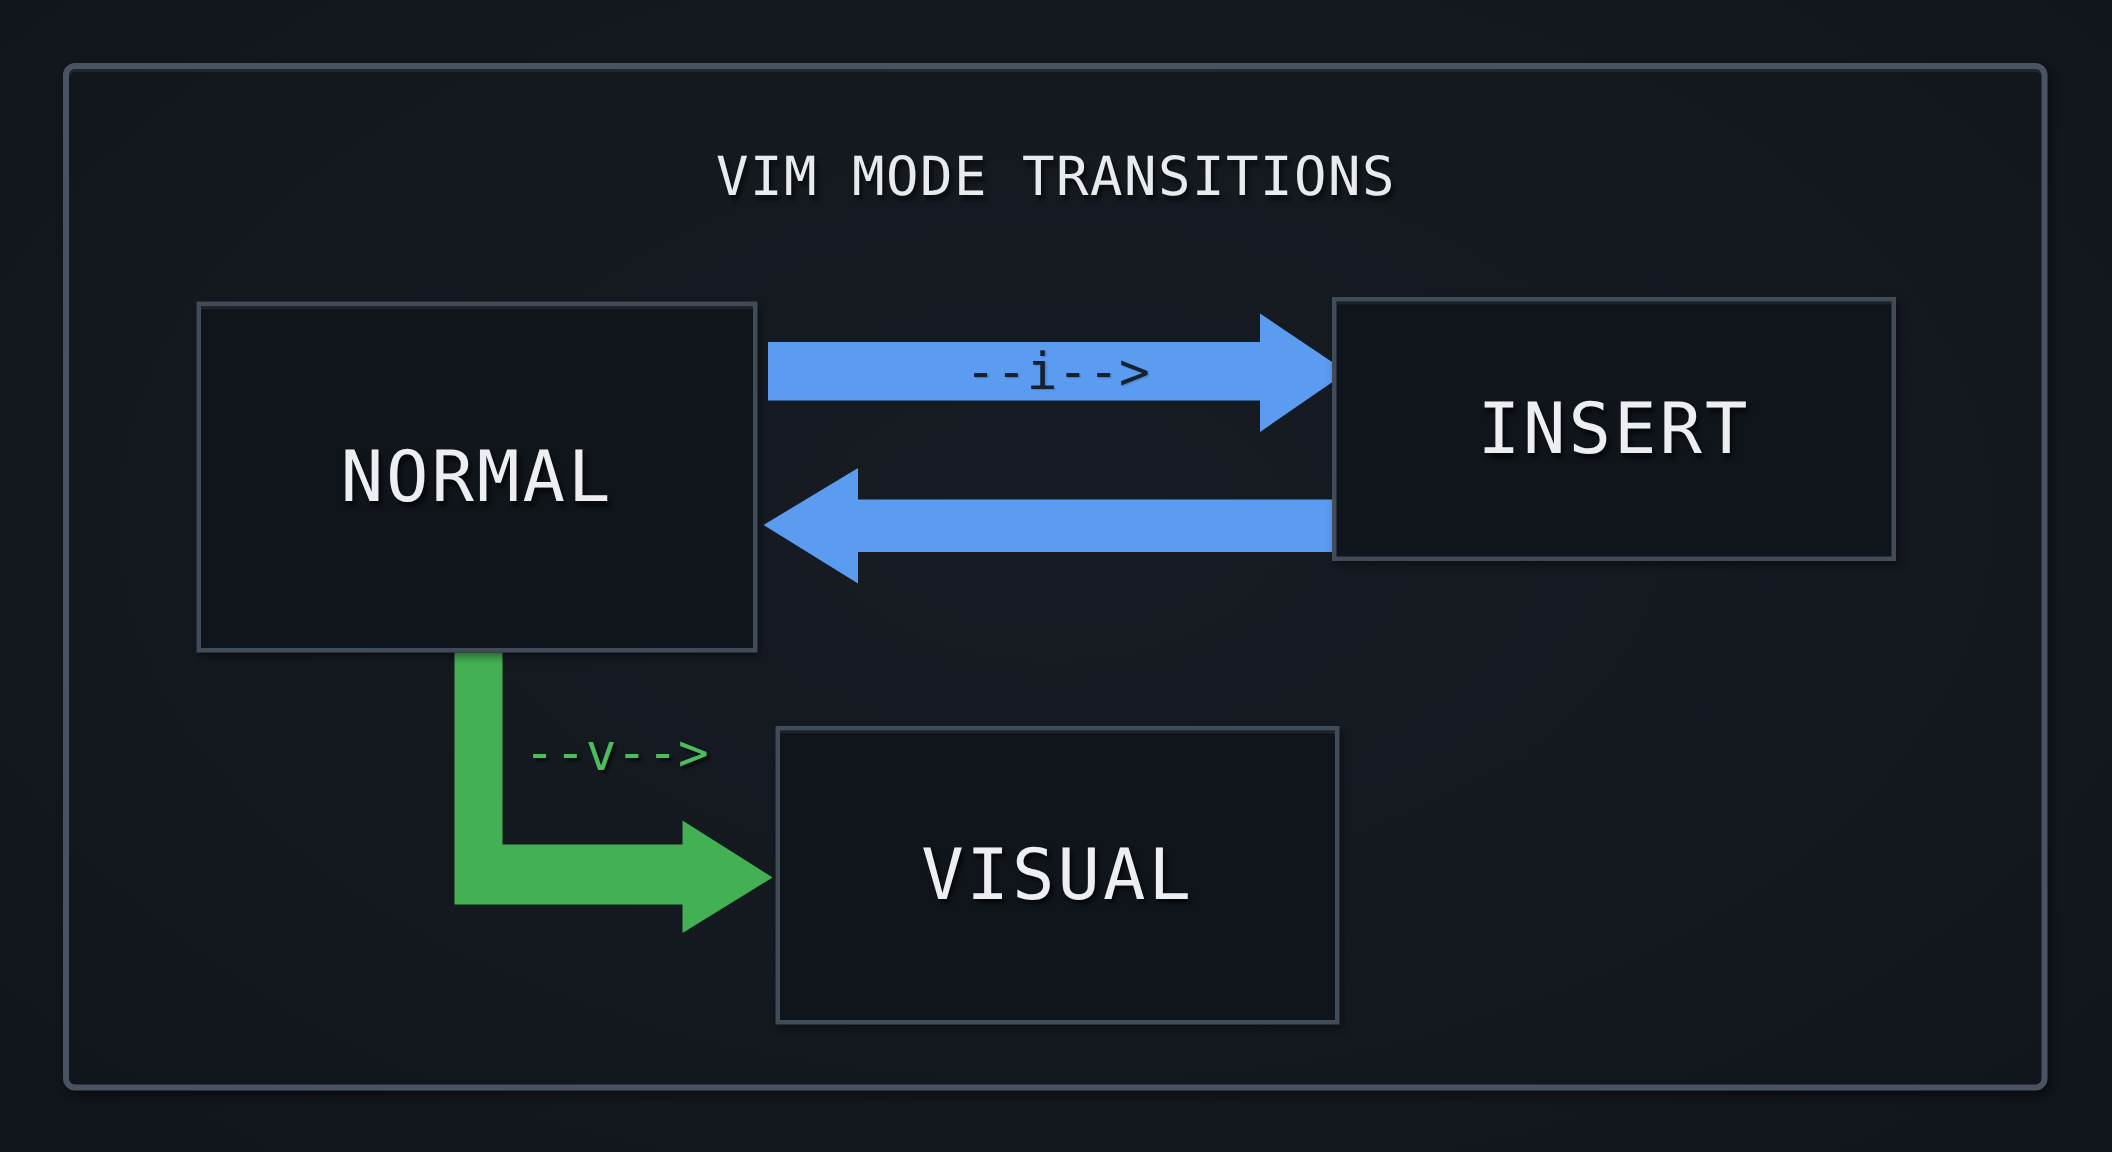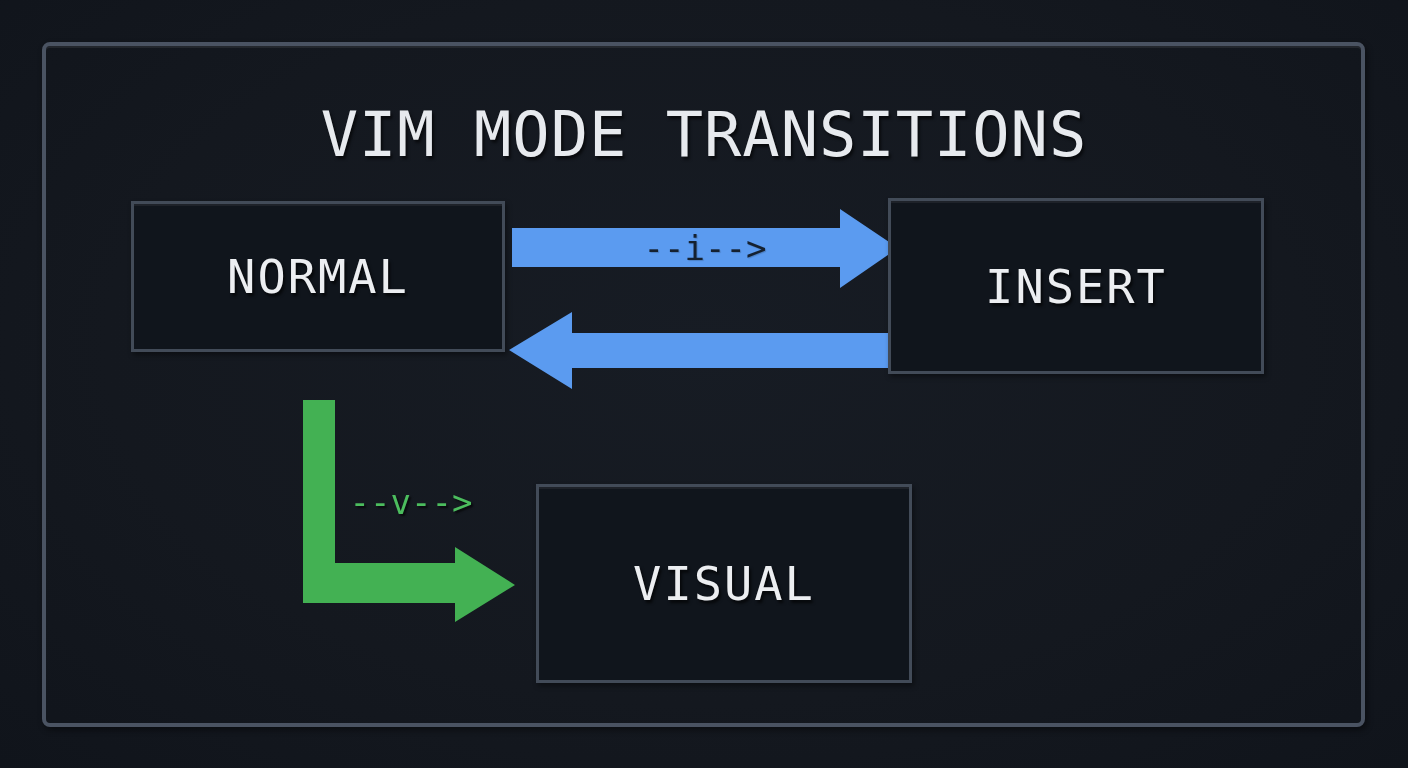"VIM MODE TRANSITIONS" .title { font-size: 62px -> 36px }
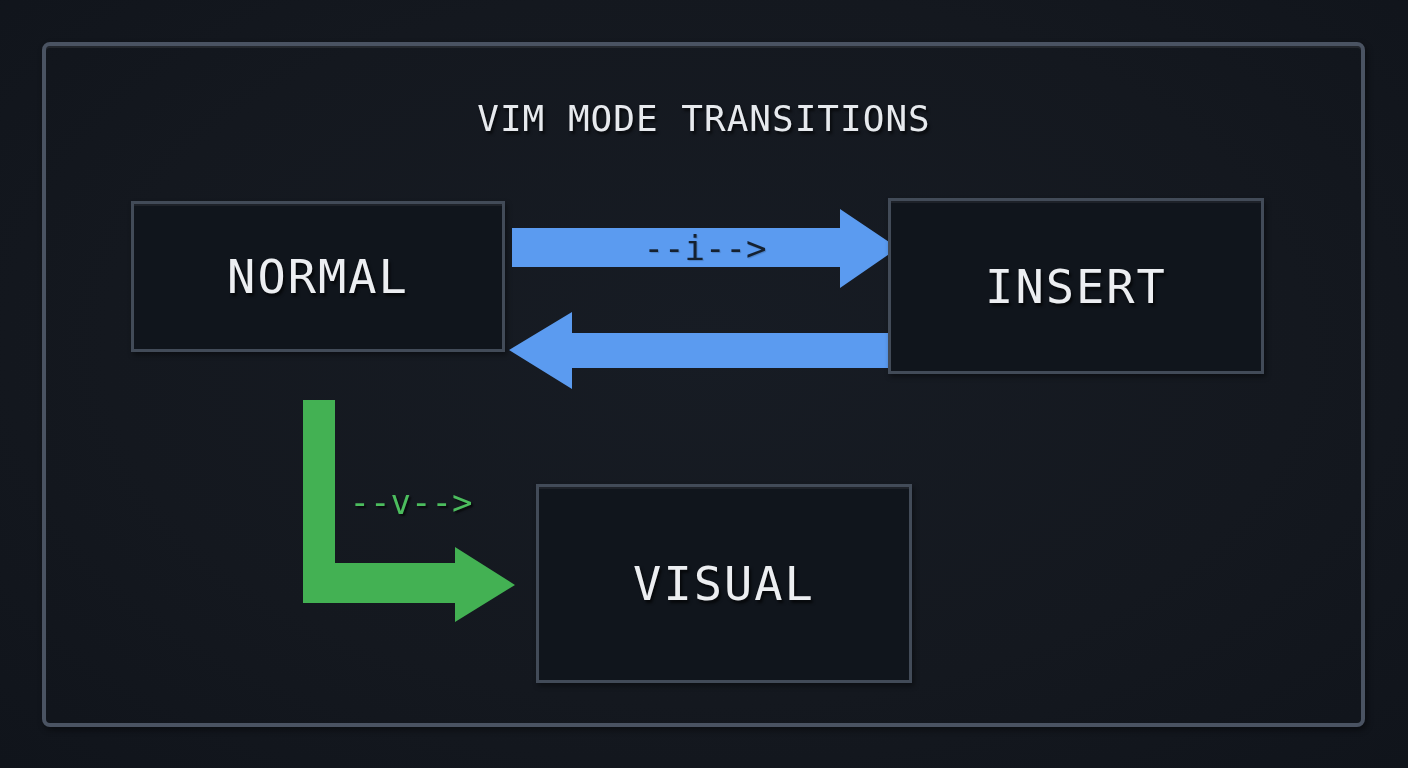"NORMAL" .box-normal { height: 151px -> 234px }
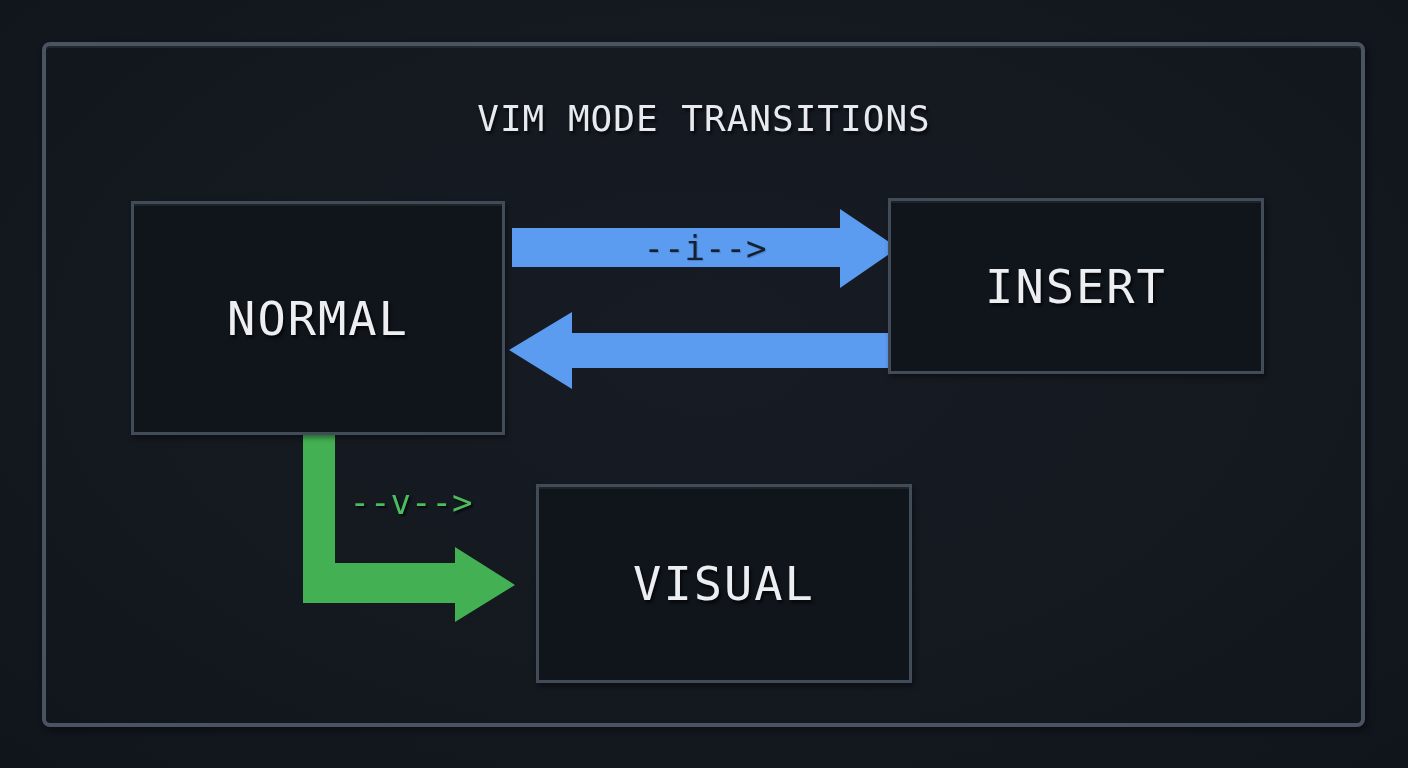"VISUAL" .box-visual { margin-left: 19px -> none }
